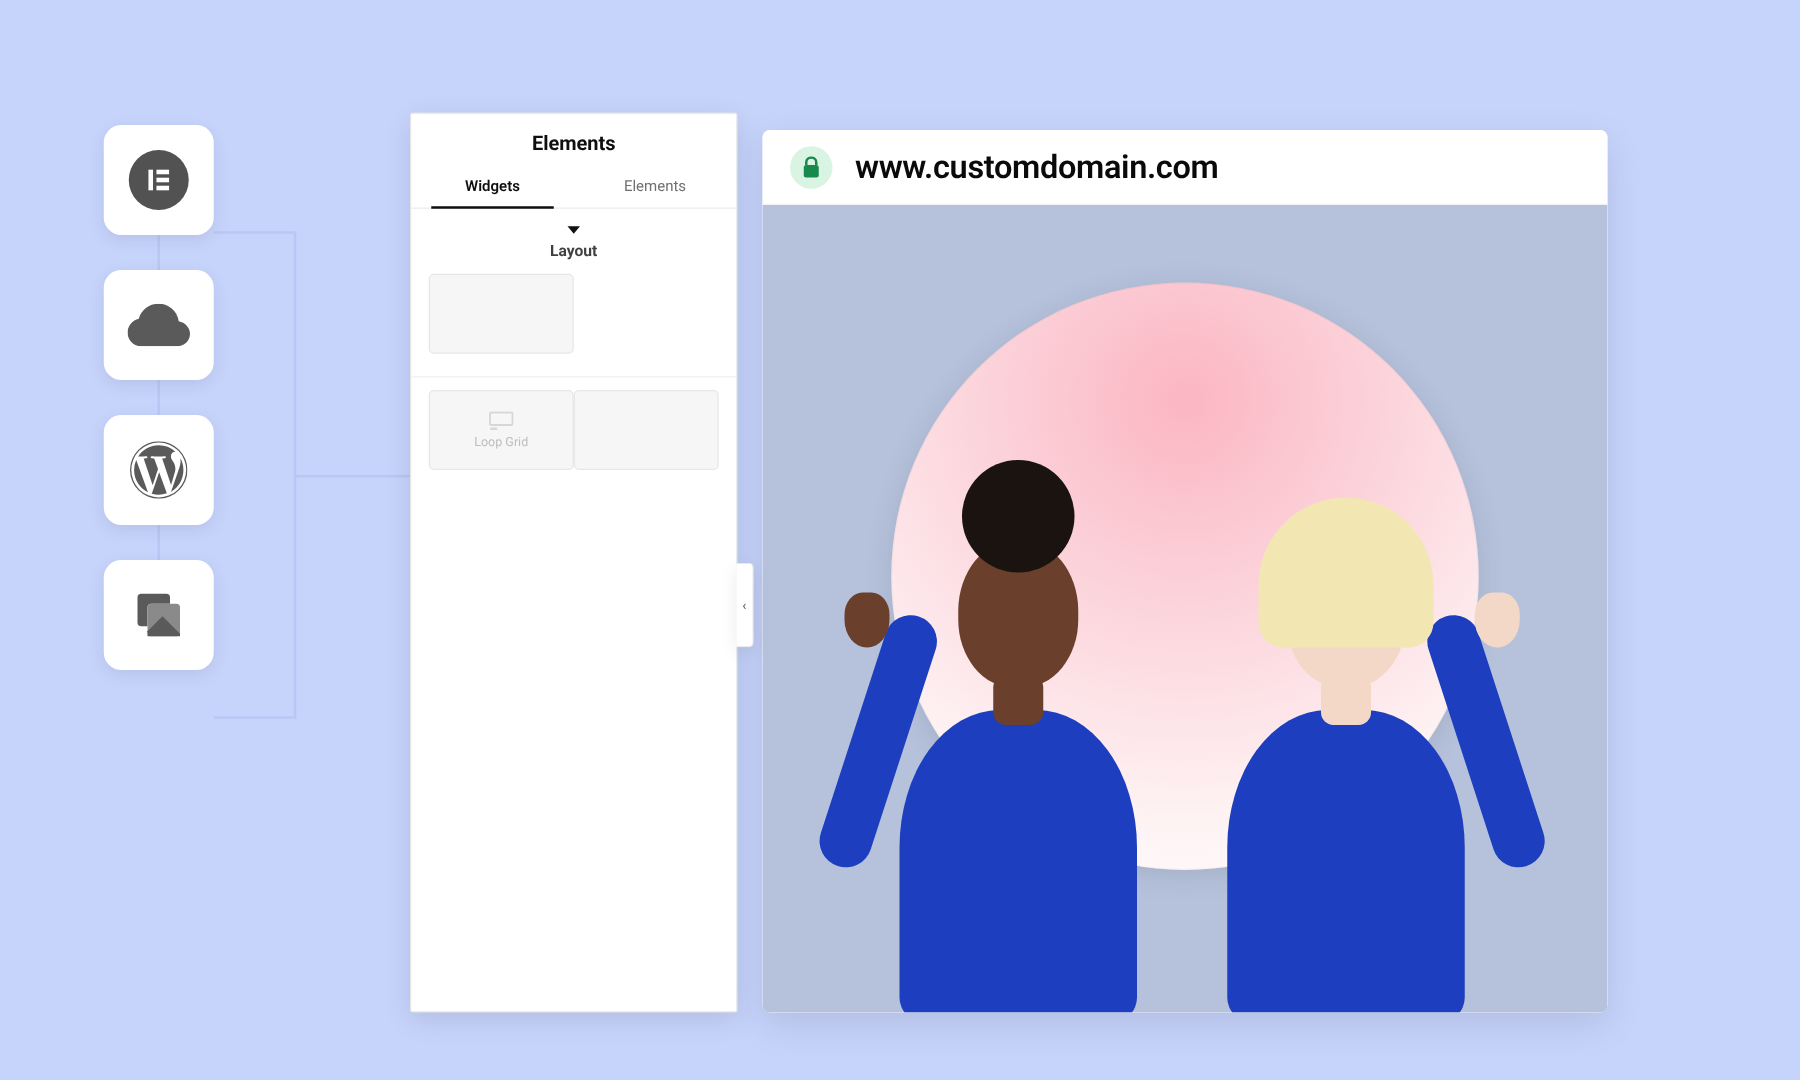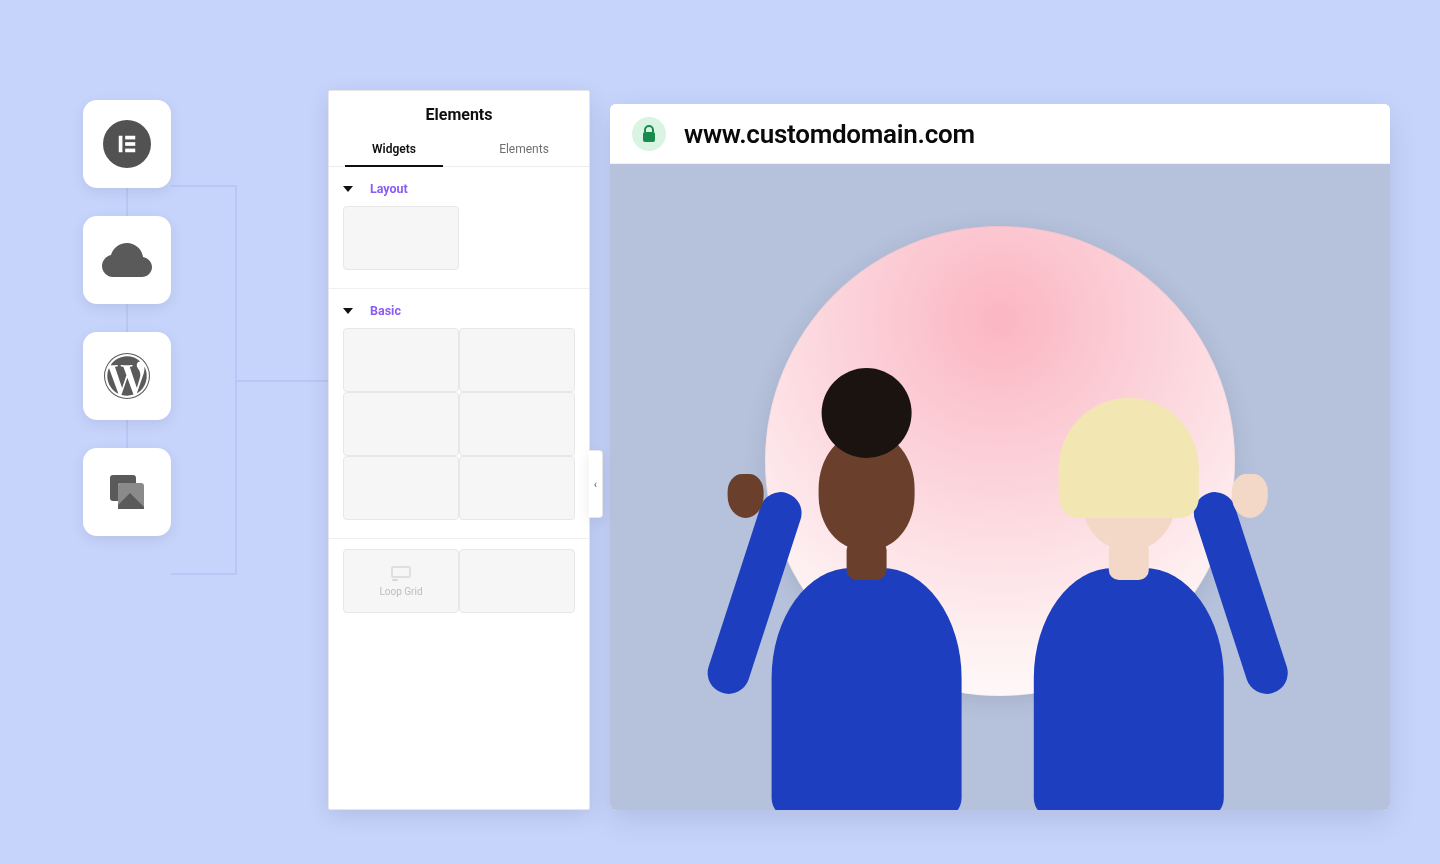"www.customdomain.com" .browser { width: 780px -> 676px }
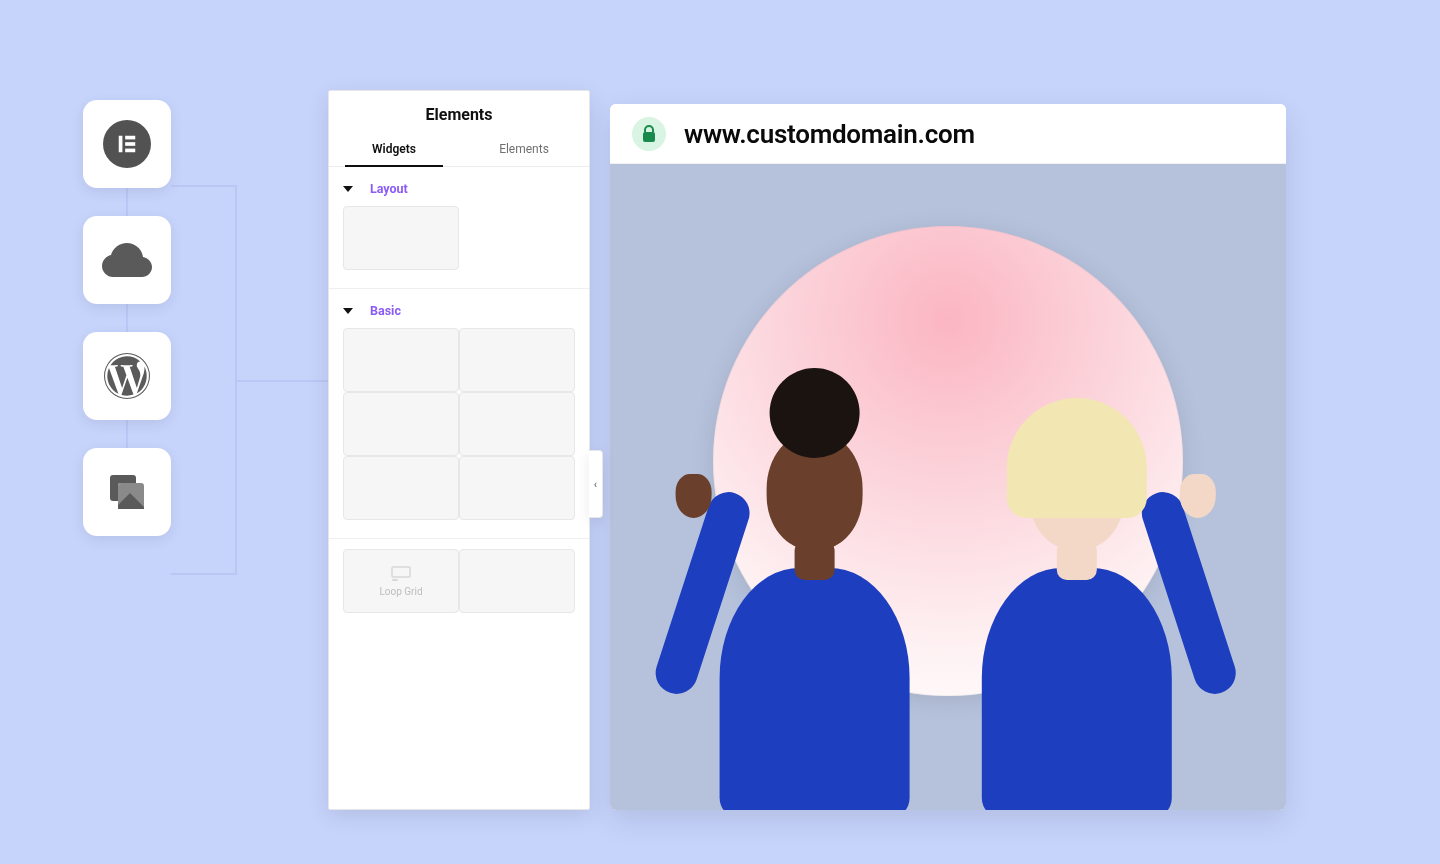"Layout" .section-head { color: #8b5cf6 -> #404040; flex-direction: none -> column; gap: 17px -> 7px }
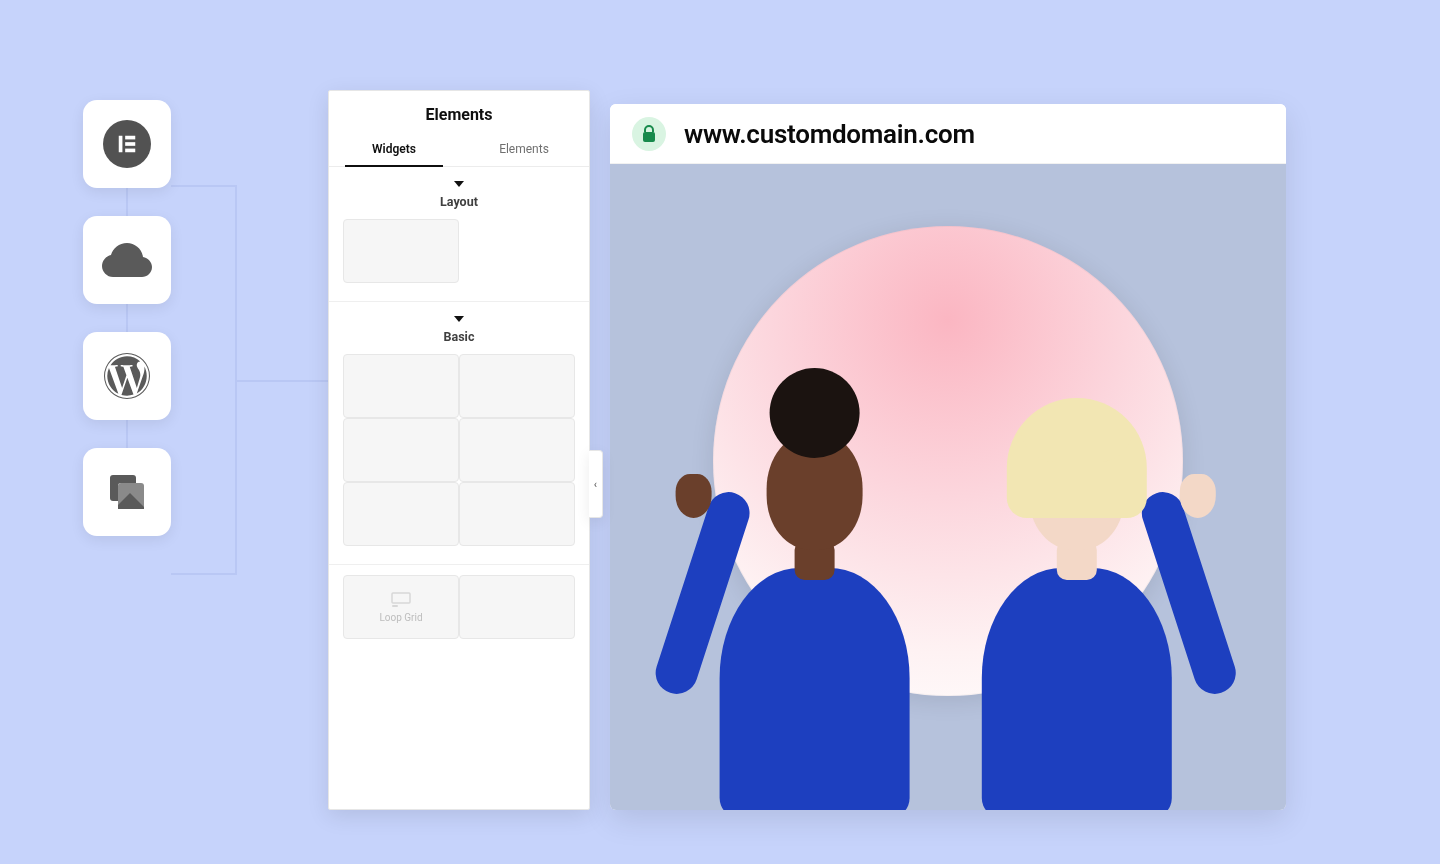"Basic" div.section { html: <div> <div> <span></span> <span>Basic</span> </div> <div> <div></div> <div></div> <div></div> <div></div> <div></div> <div></div> </div> </div> -> none }
